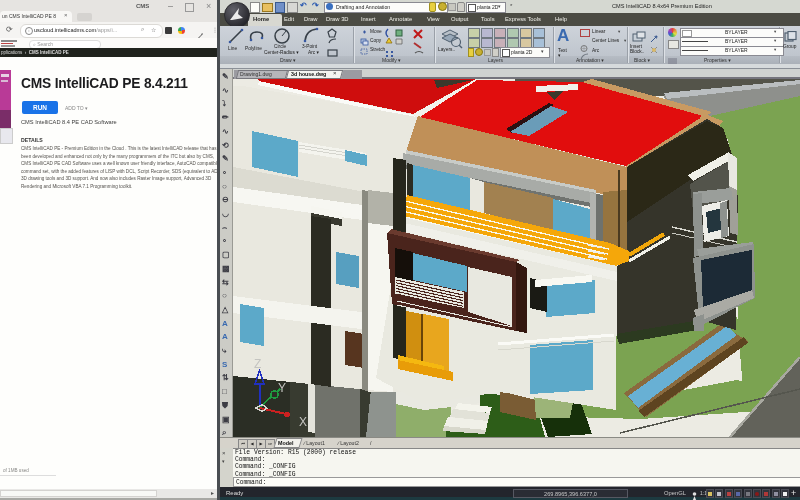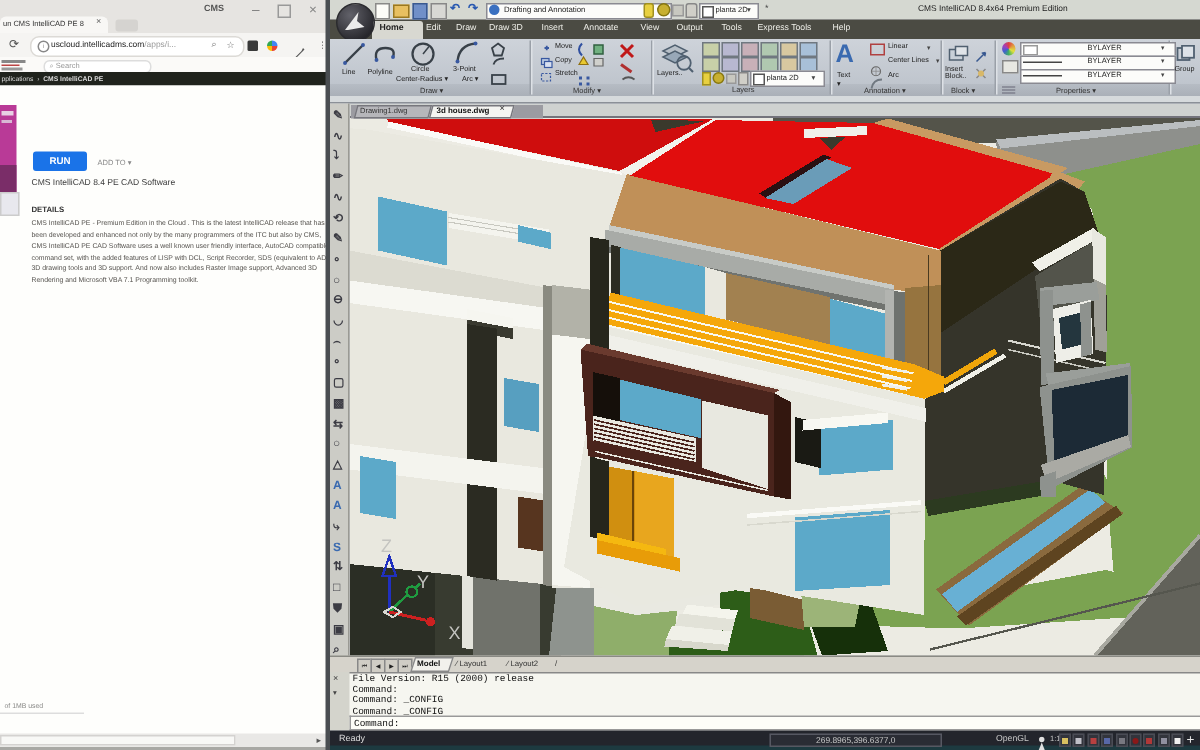"CMS IntelliCAD PE 8.4.211" div.abs { html: none -> <div>CMS IntelliCAD PE 8.4.211</div> }
